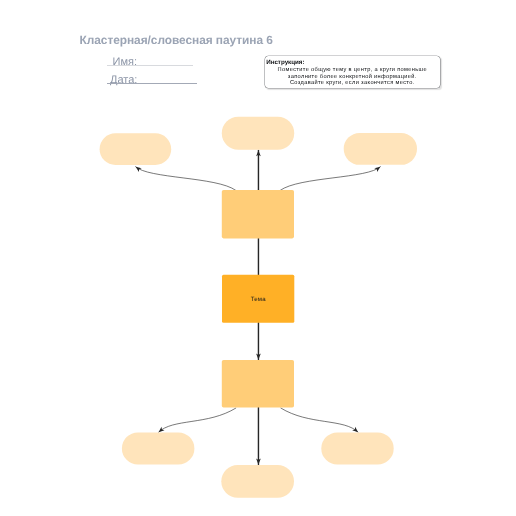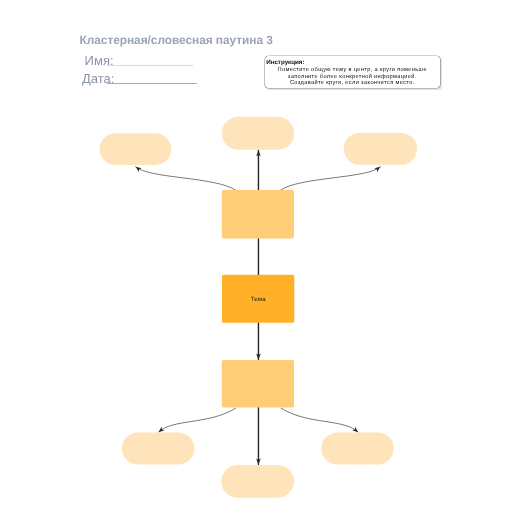"Кластерная/словесная паутина 3" div { text: 3 -> 6 }
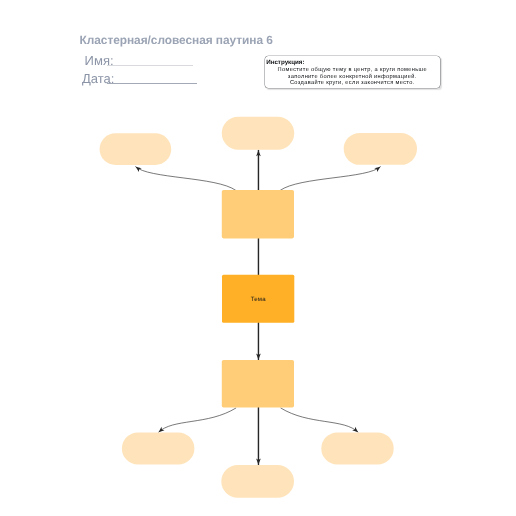"Имя:" .field-label { font-size: 13px -> 11px; margin-left: none -> 28px }
